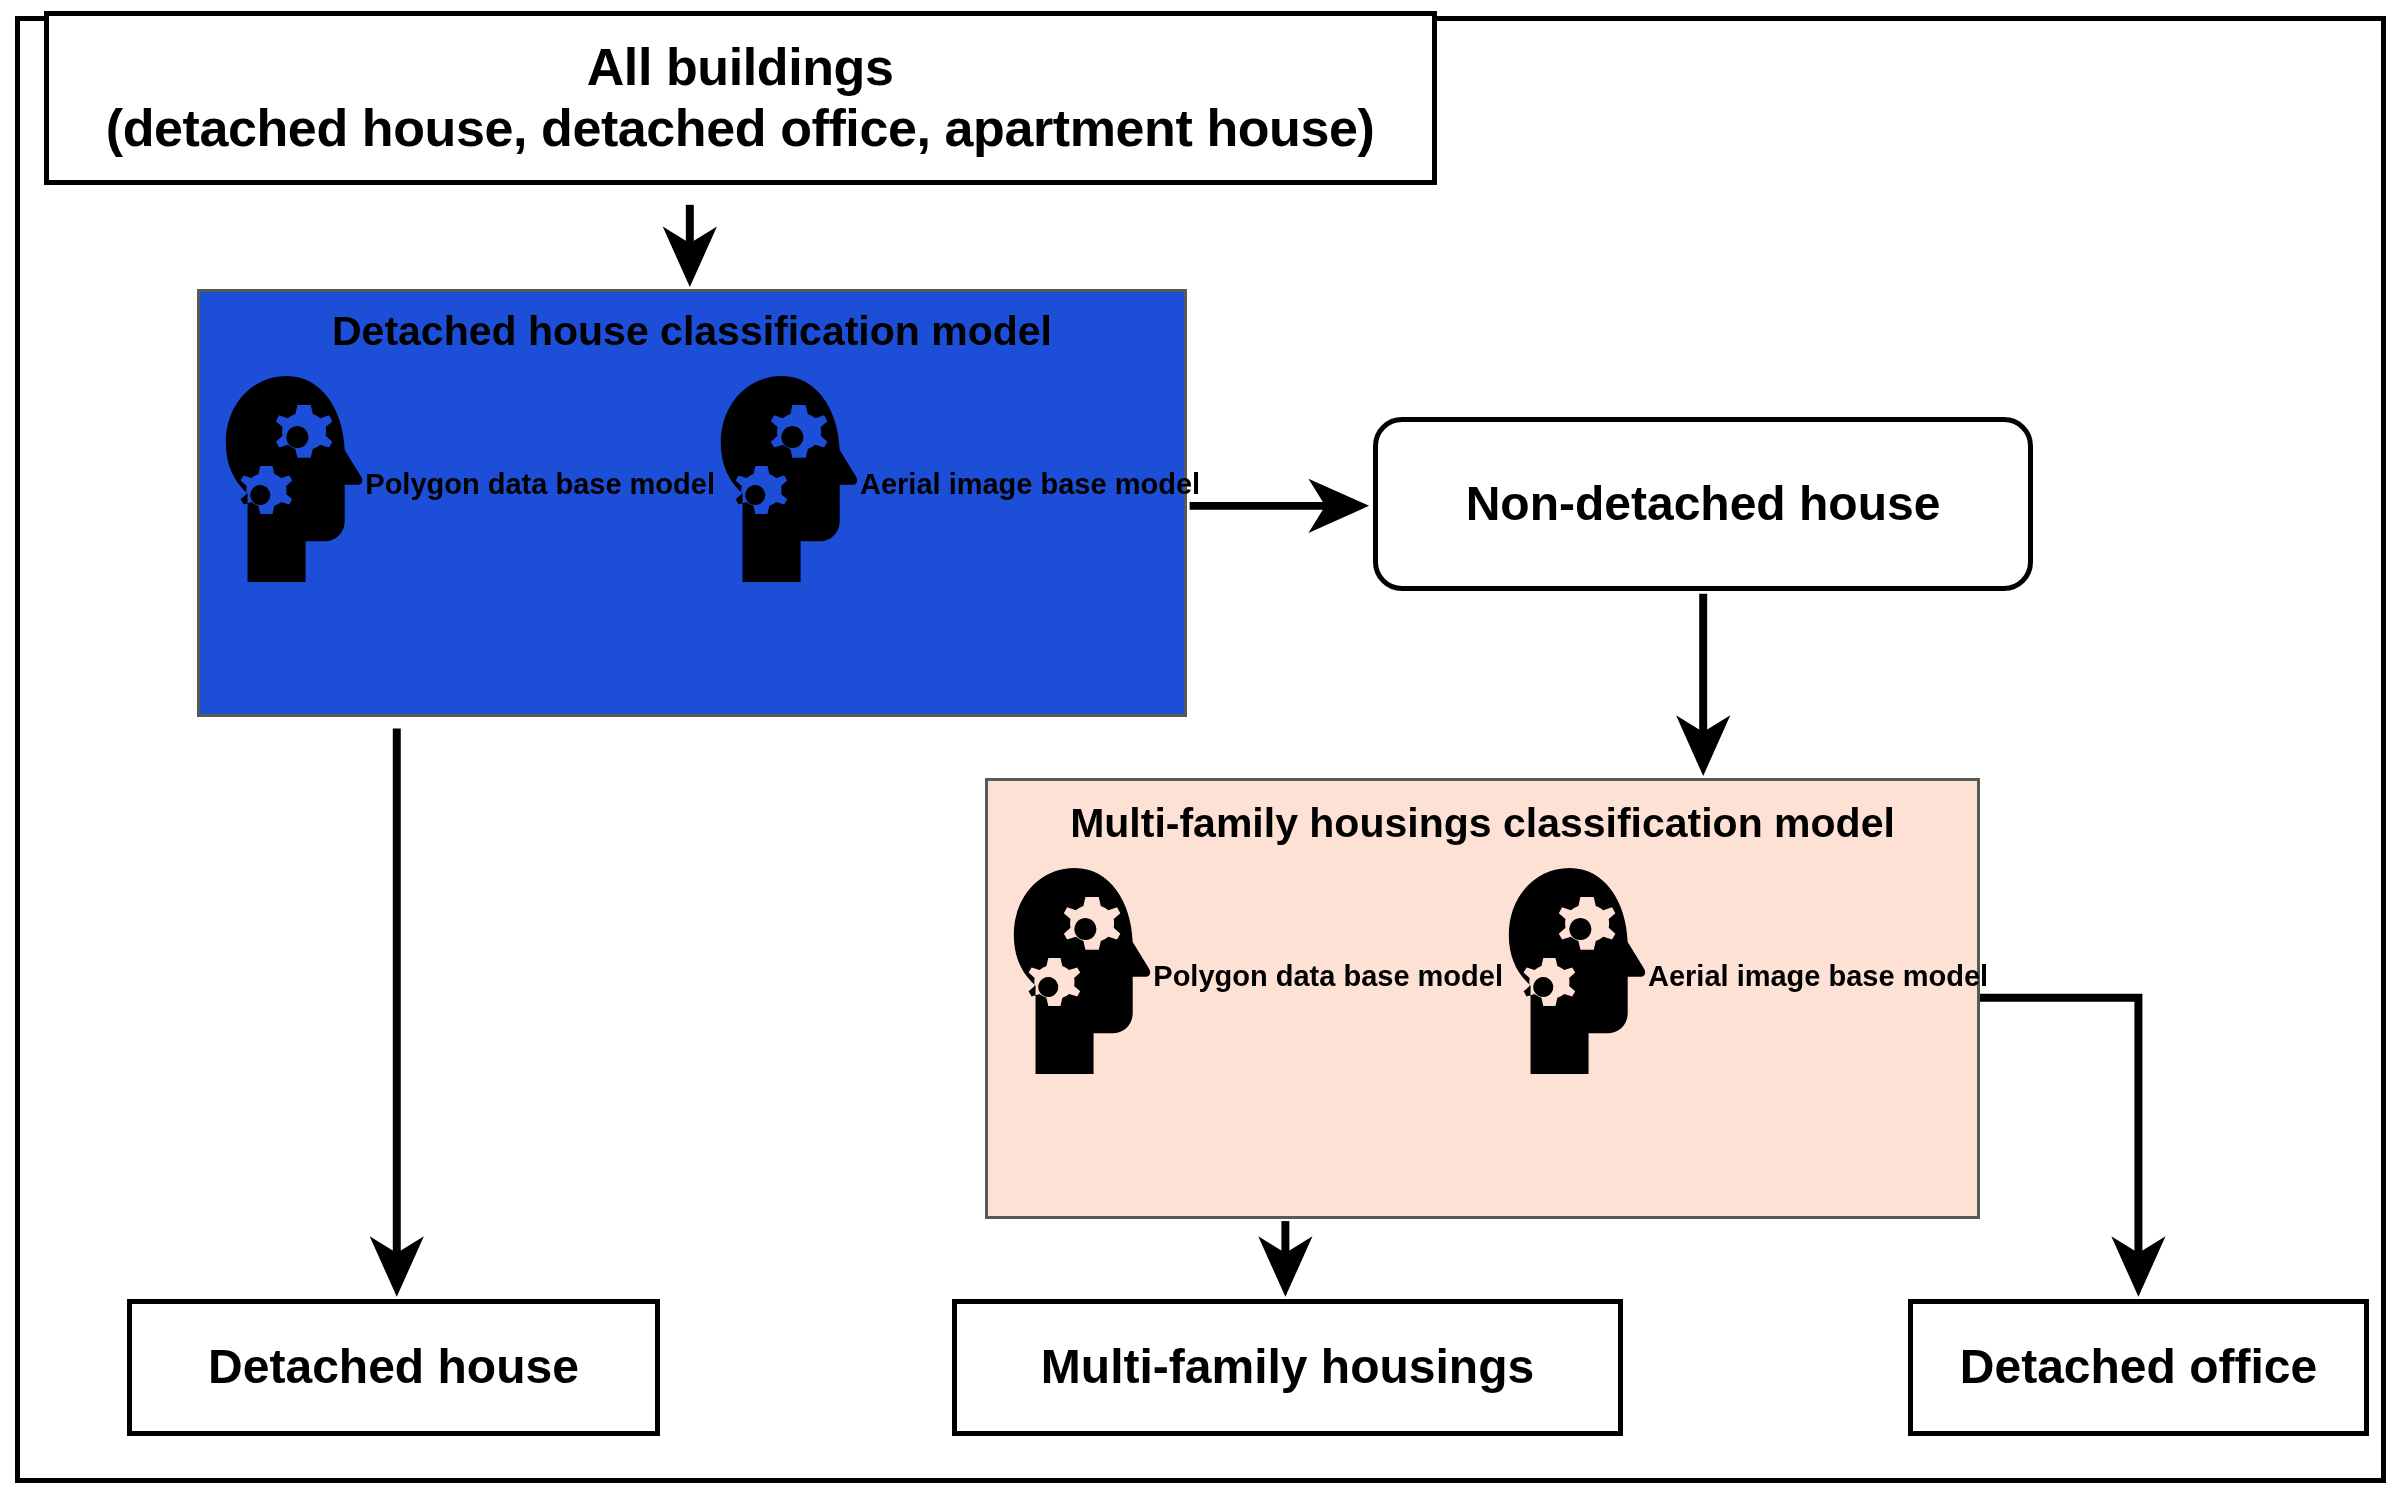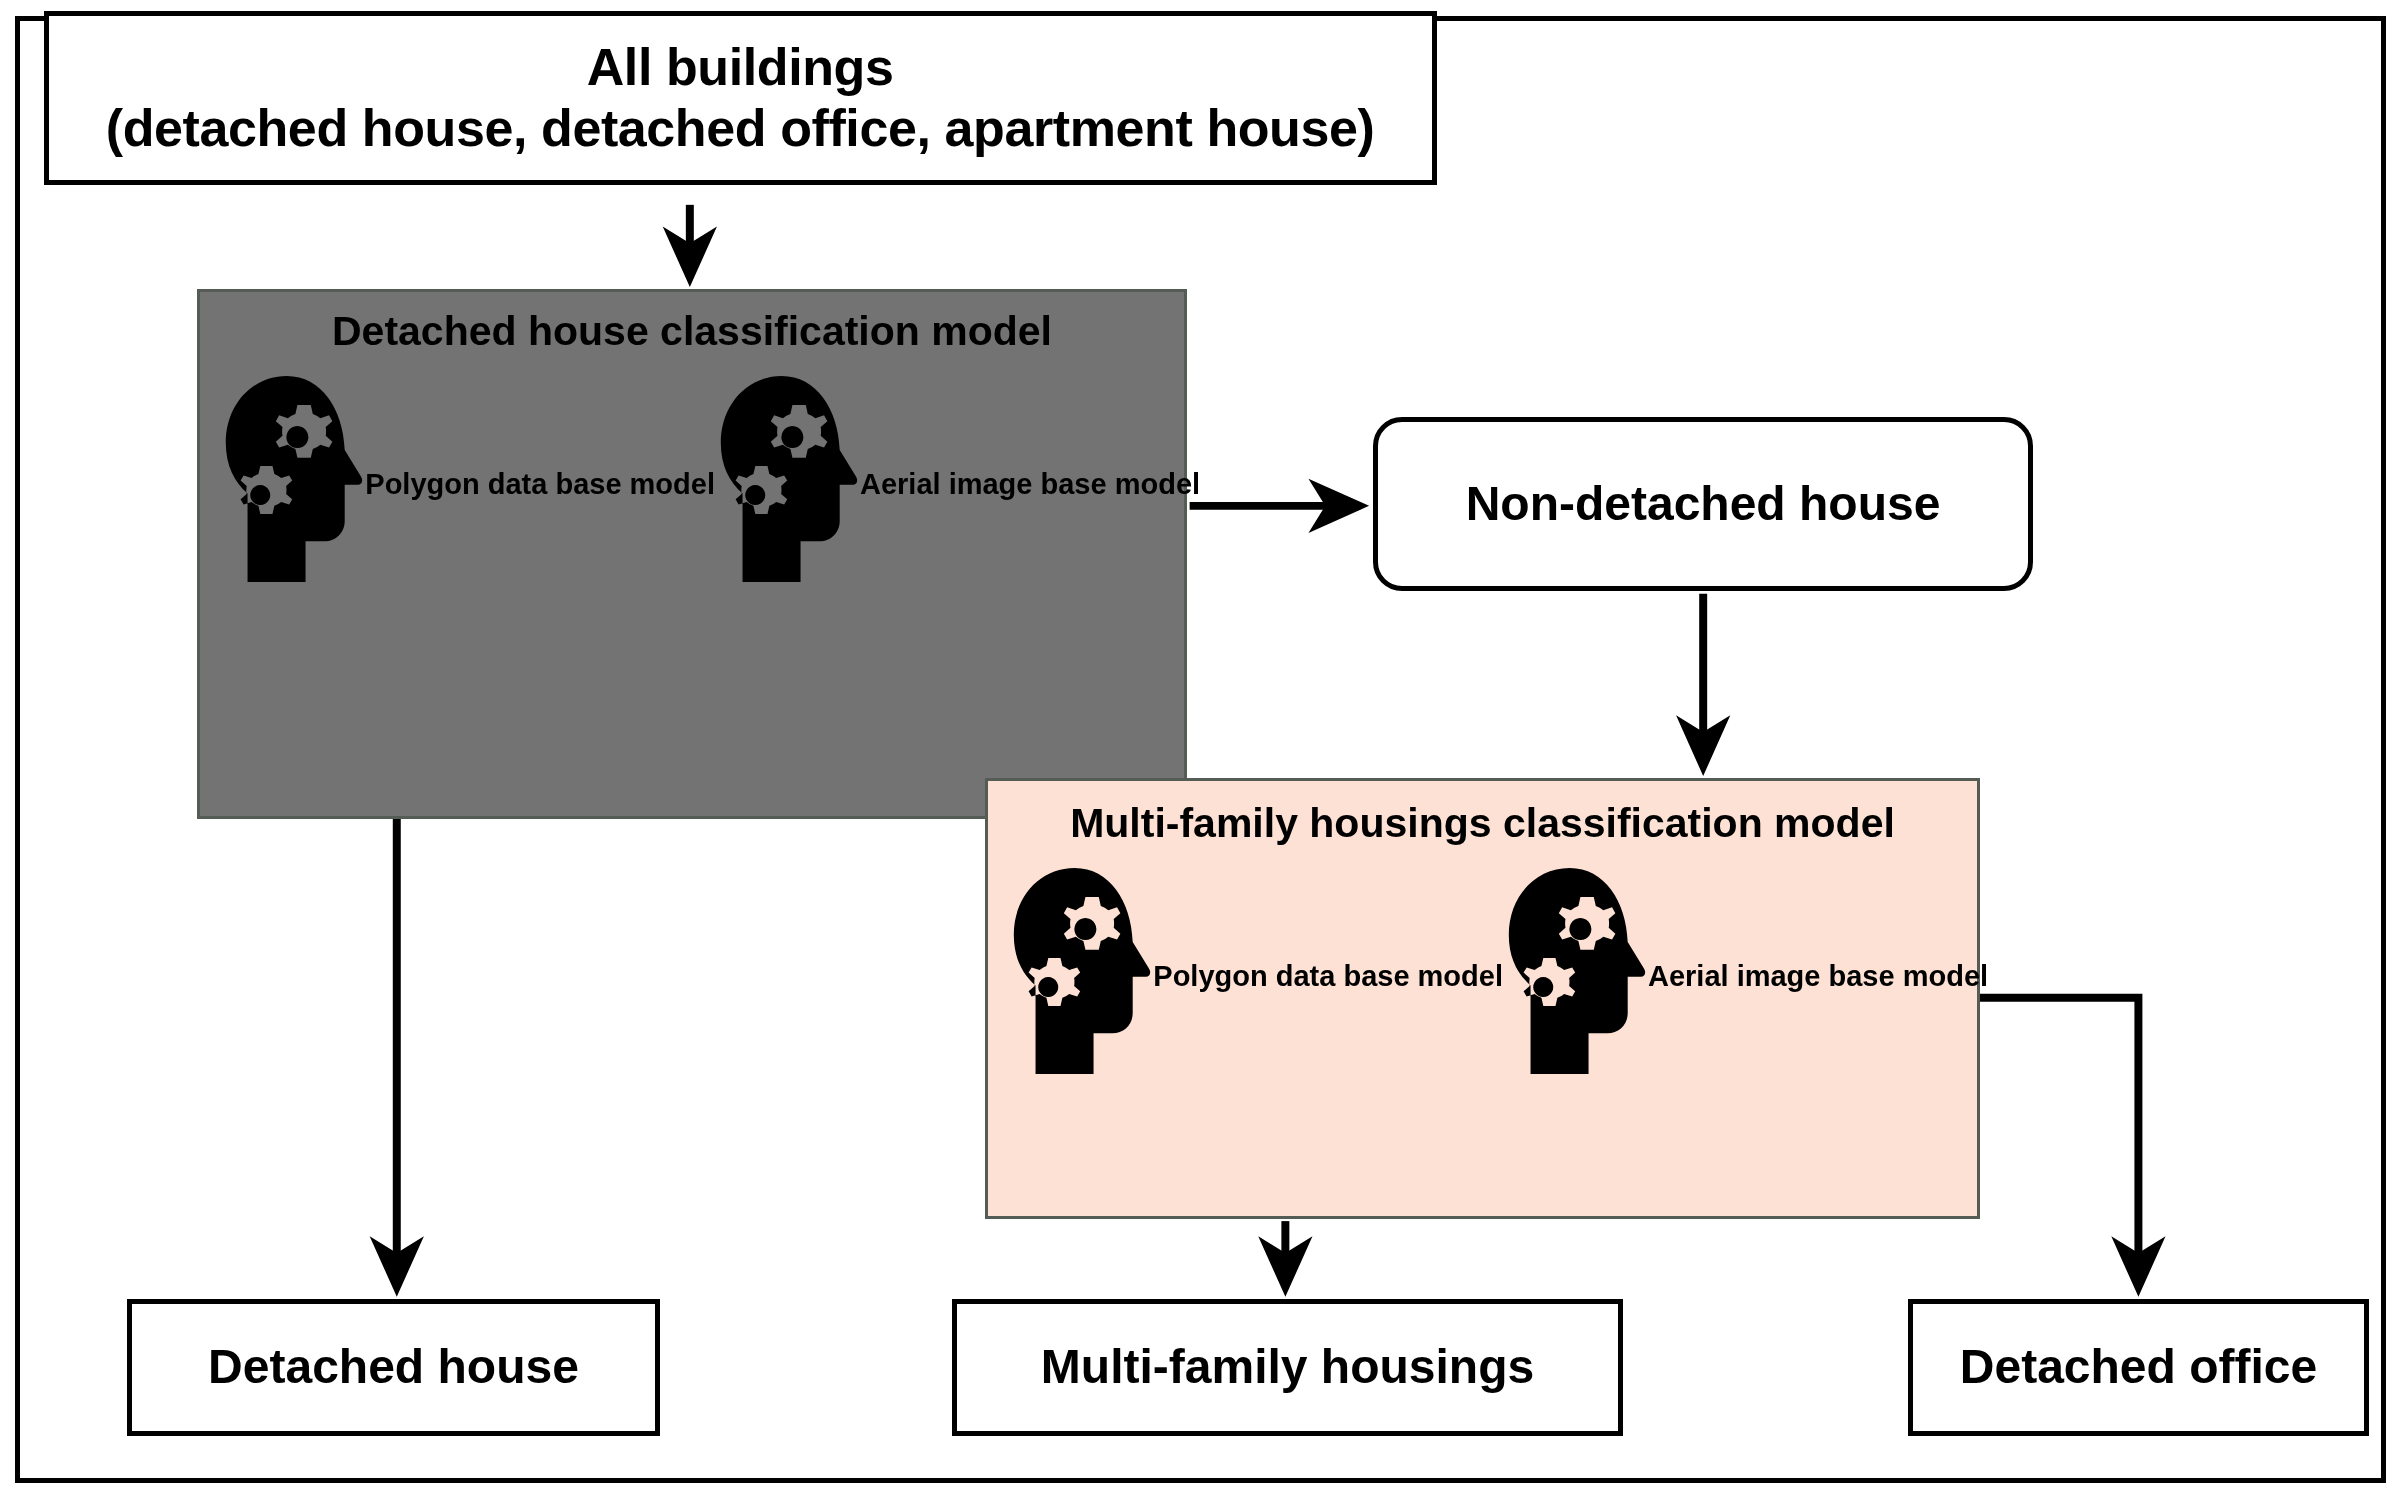"Detached house classification model" #group-detached { background: #737373 -> #1d4ed8; height: 530px -> 428px }
